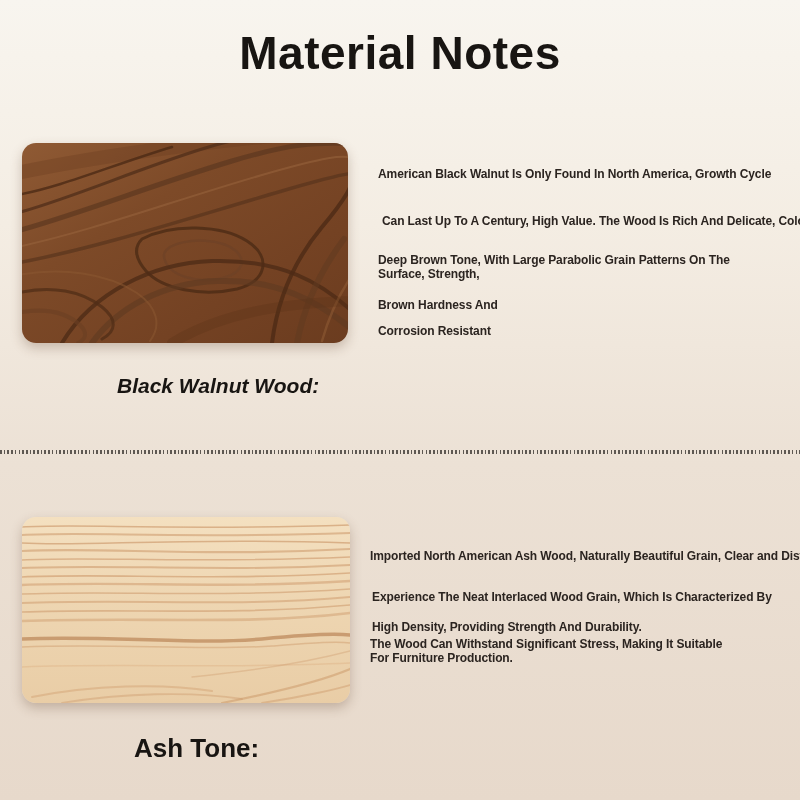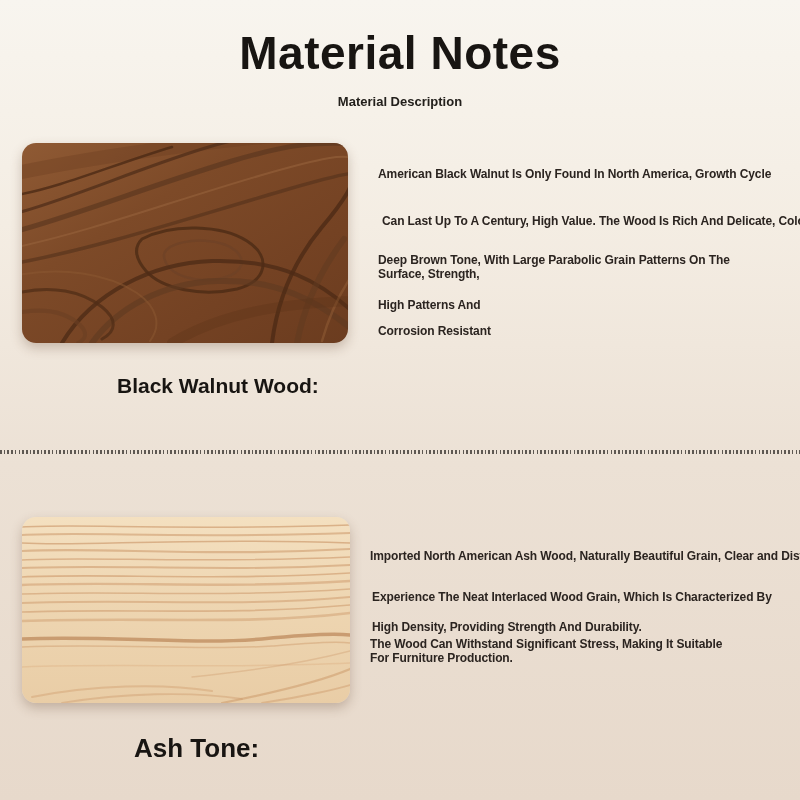"Material Description" div.page-subtitle { html: <div>Material Description</div> -> none }
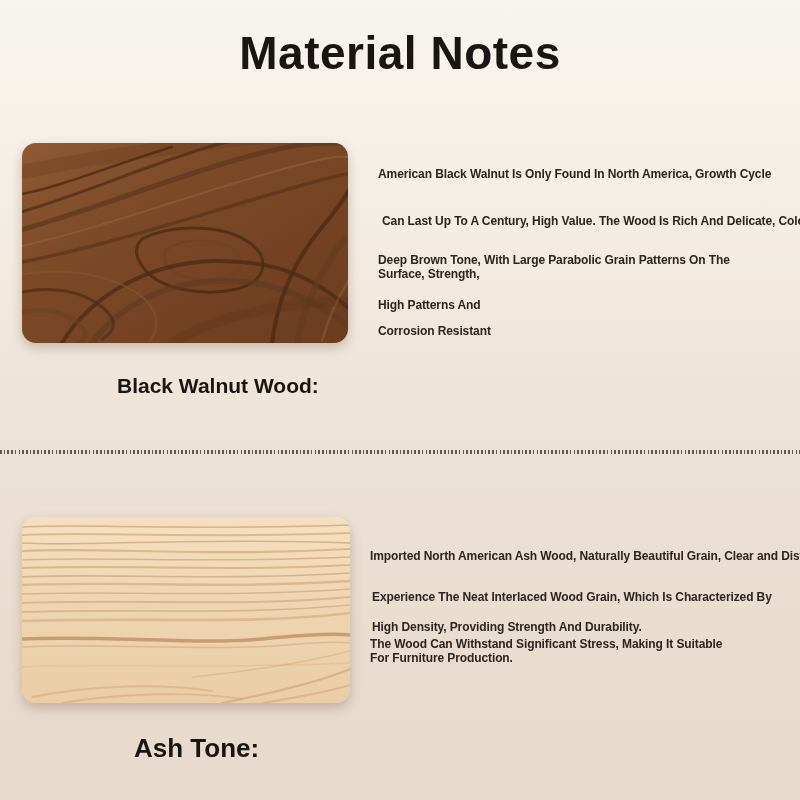"High Patterns And" div.desc-line { text: High Patterns -> Brown Hardness }
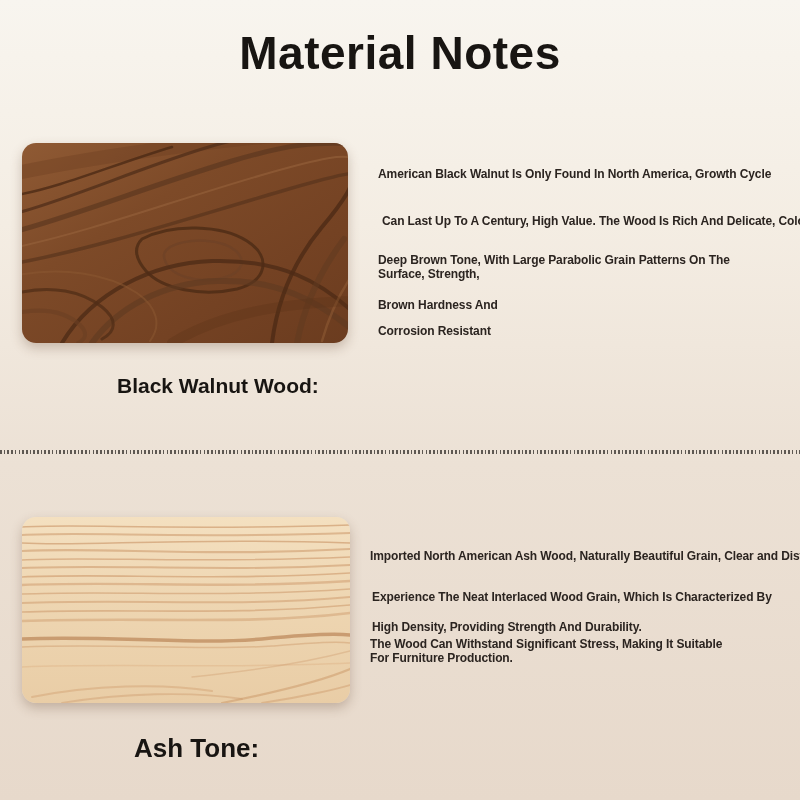"Black Walnut Wood:" #walnut-label { font-style: none -> italic }
